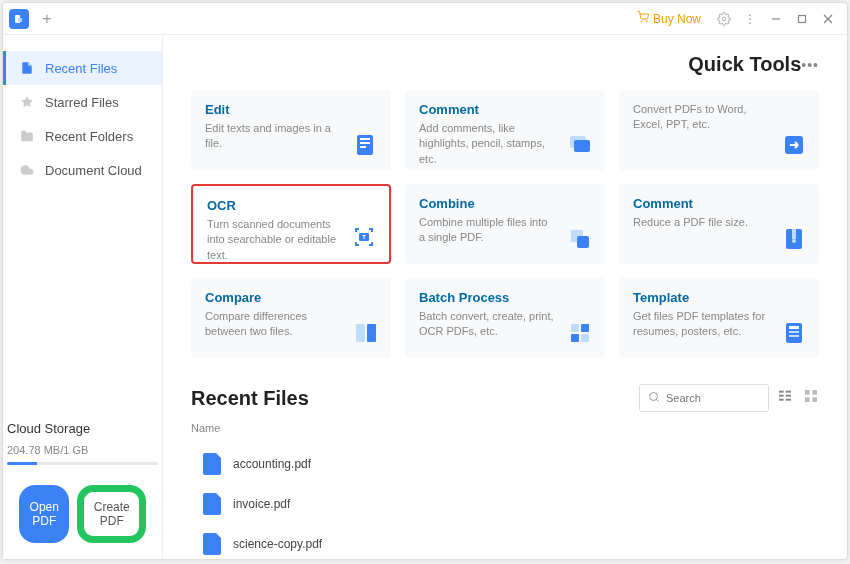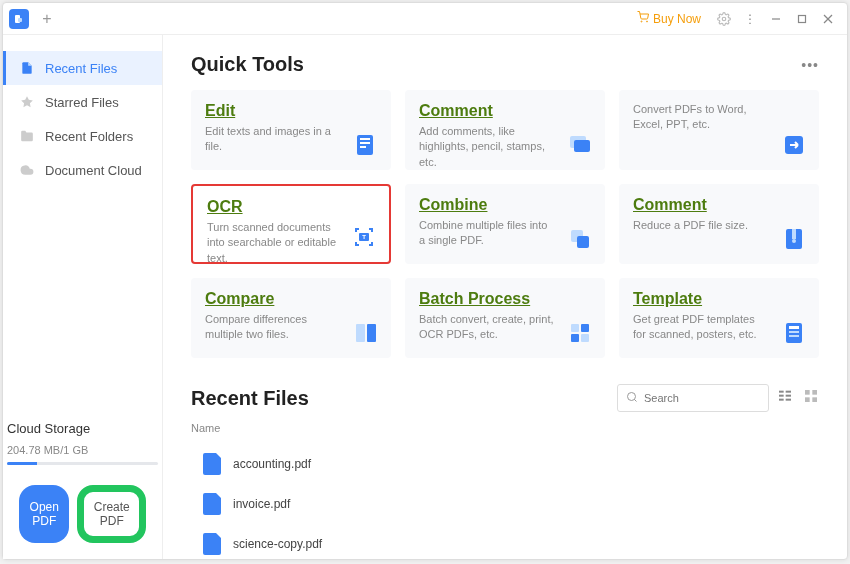"Quick Tools" .section-title { text-align: none -> right }
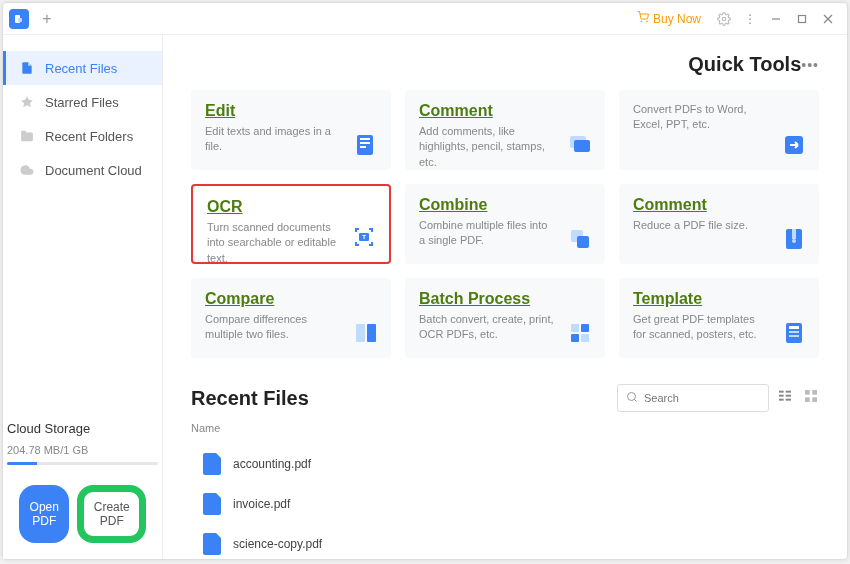"Edit" .tool-title { color: #4d7c0f -> #0369a1; font-size: 16px -> 13px; text-decoration: underline -> none }
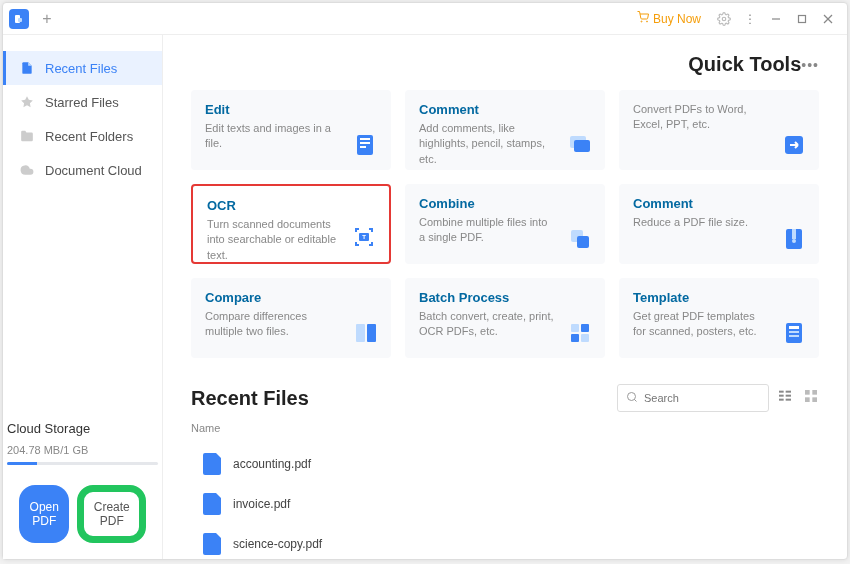"Compare differences multiple two files." div.tool-desc { text: multiple -> between }
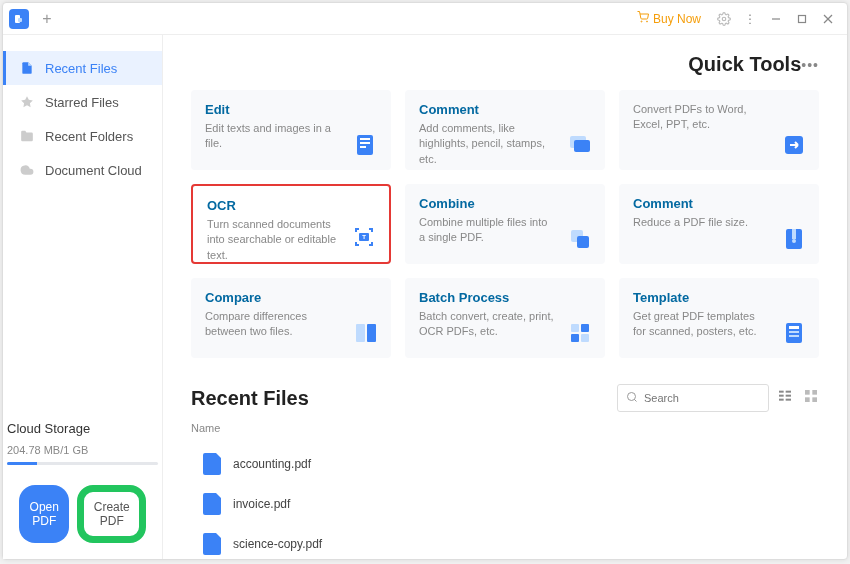"Get great PDF templates for" div.tool-desc { text: great PDF templates for scanned -> files PDF templates for resumes }
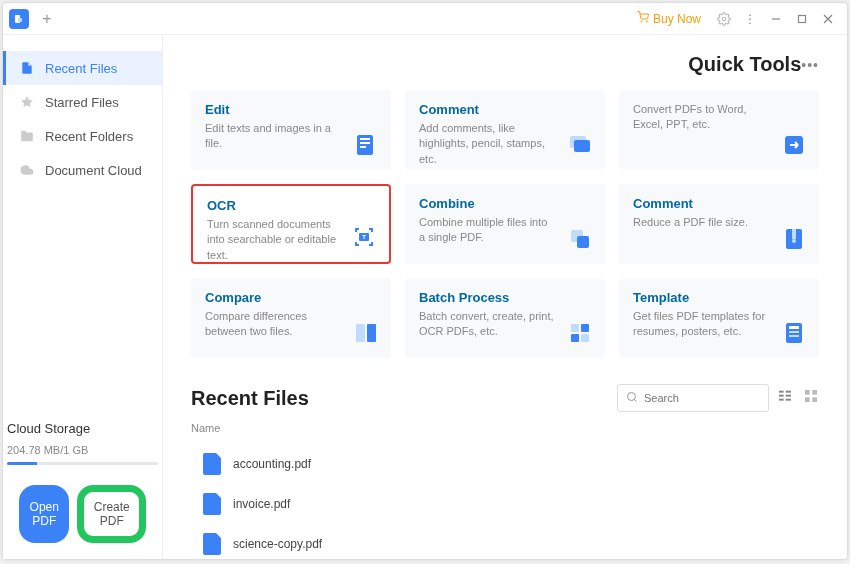"Search" .search-box { width: 152px -> 130px }
